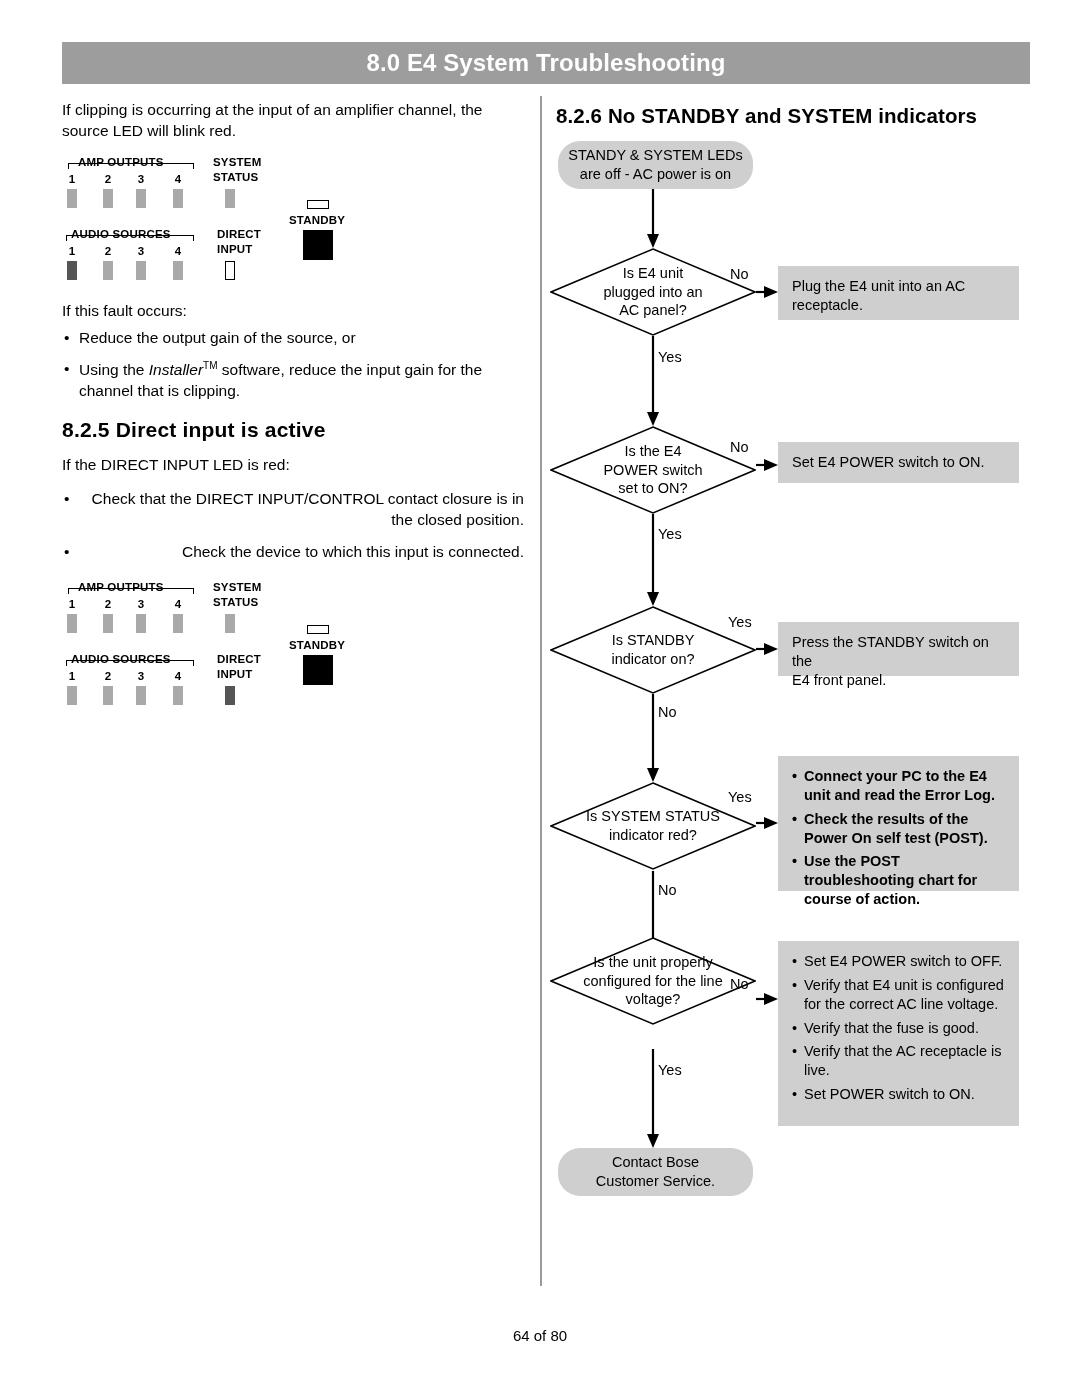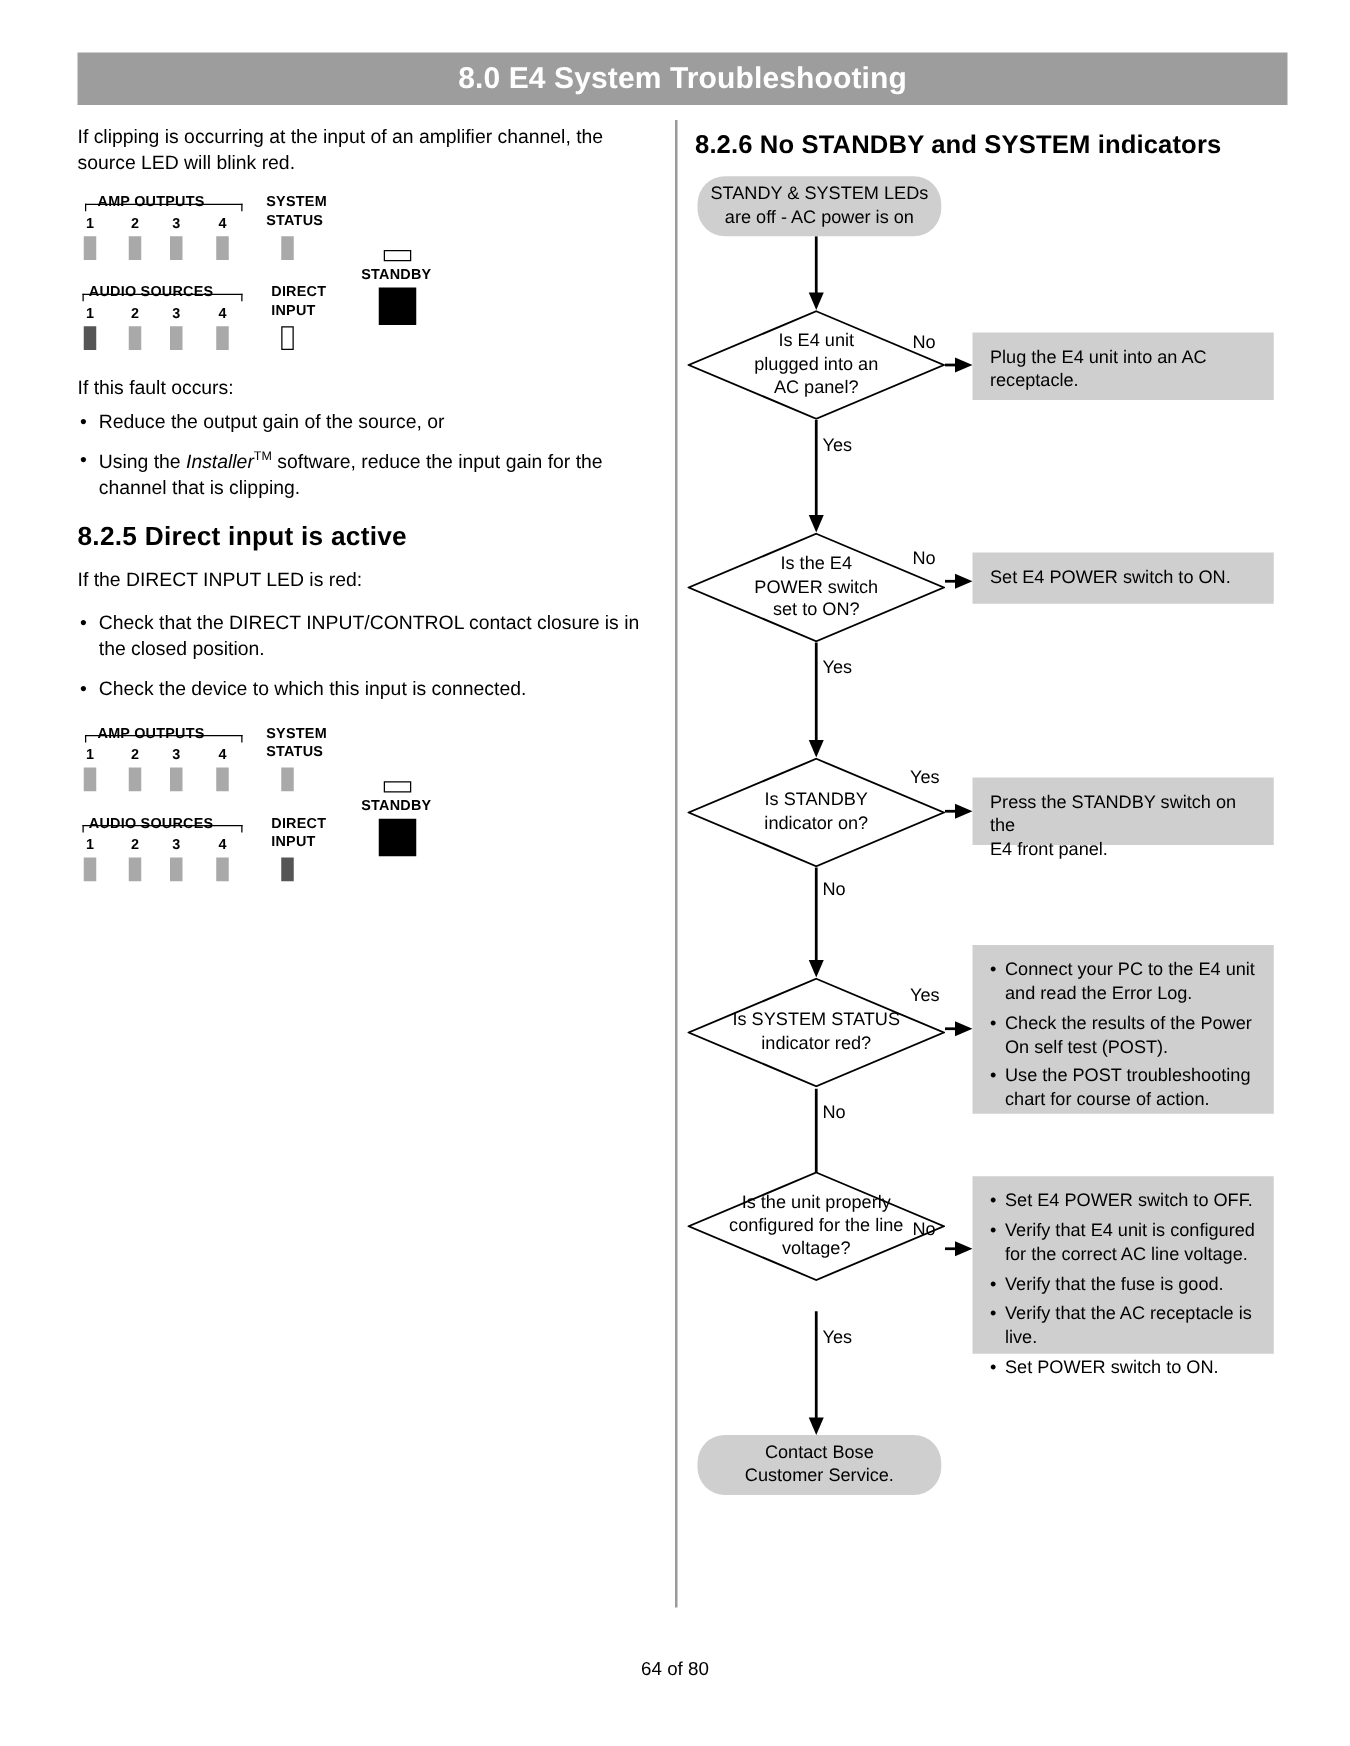"Check that the DIRECT INPUT/CONTROL" ul.bullets { text-align: none -> right }
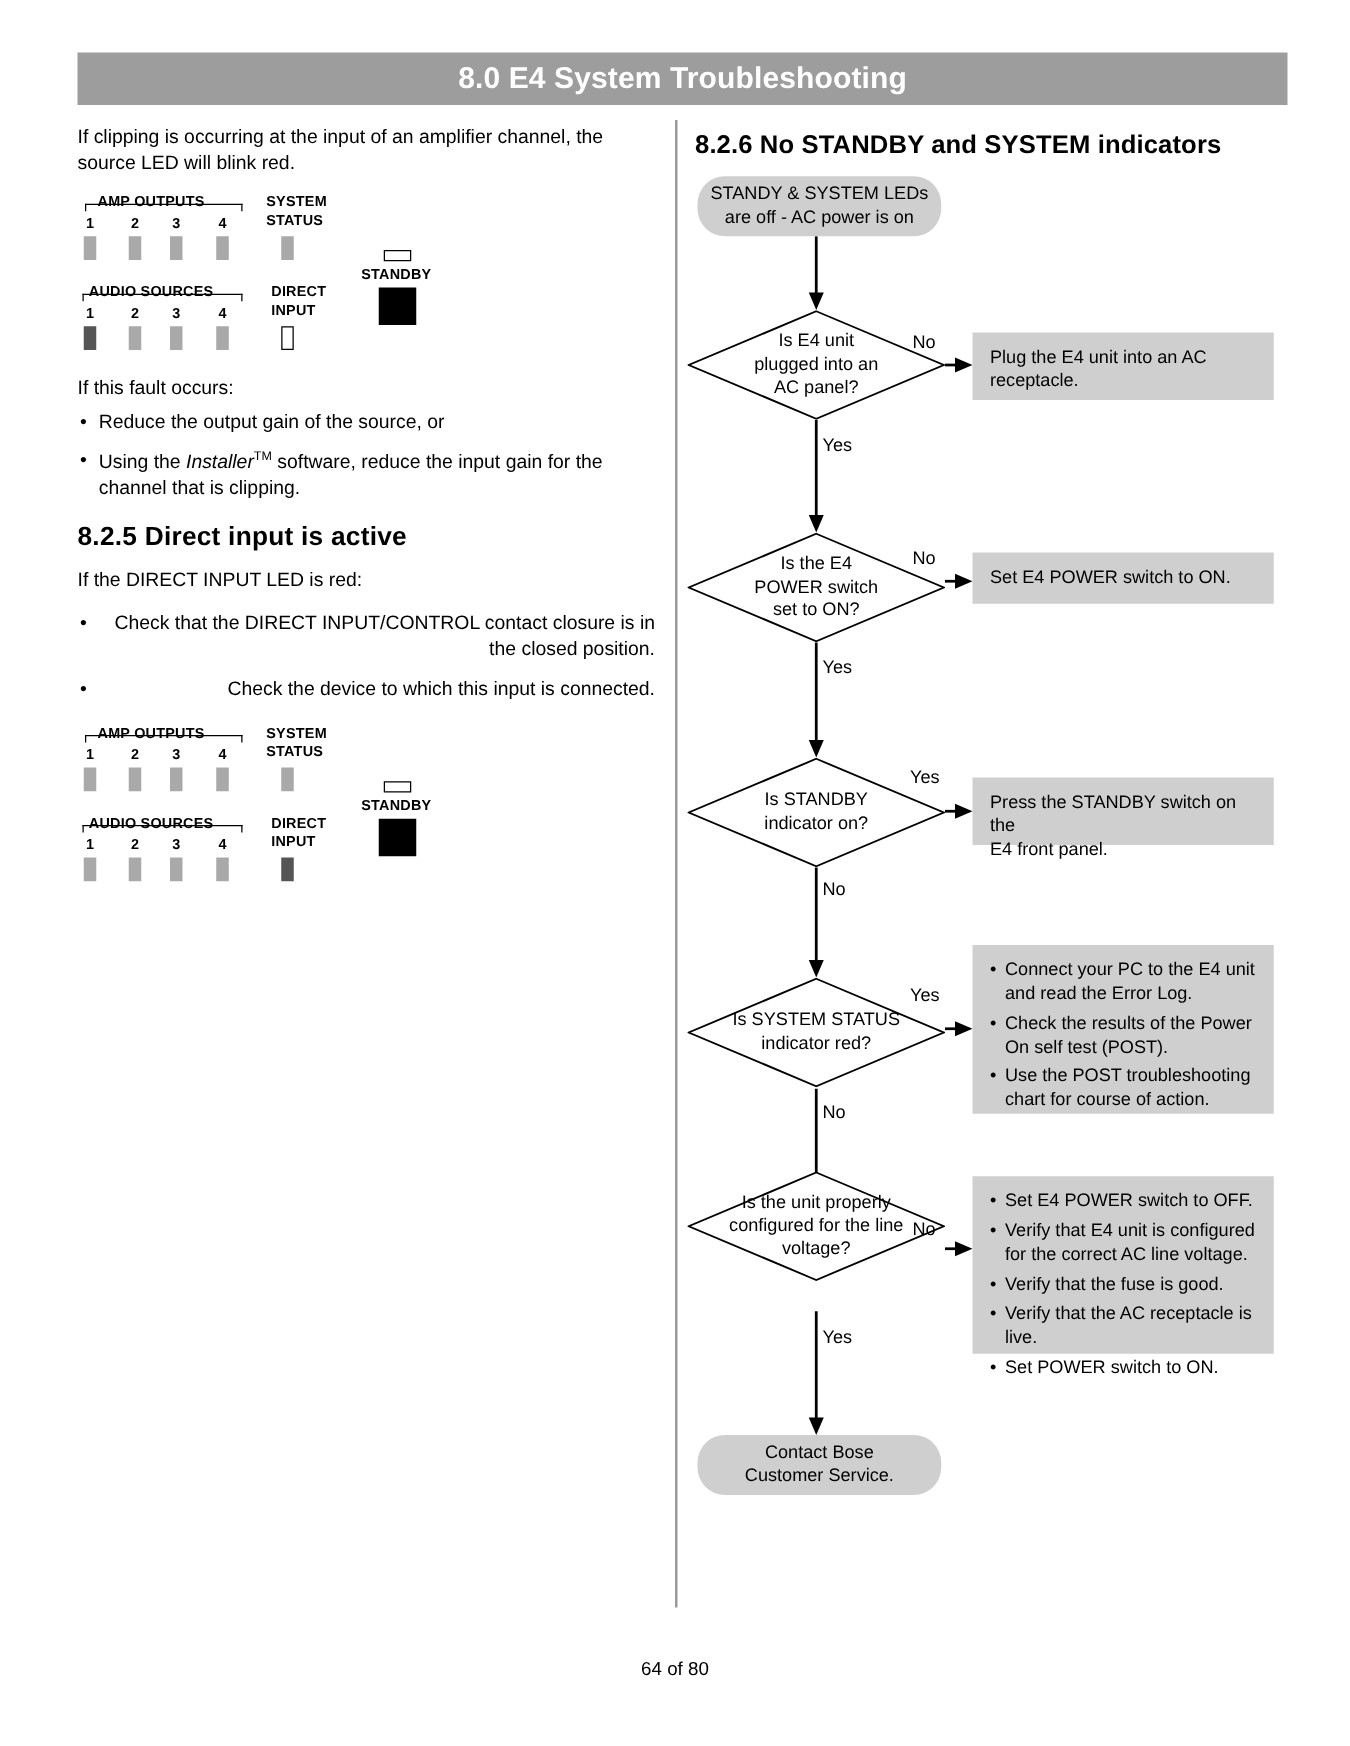"Connect your PC to the" div.gbox { font-weight: none -> bold }
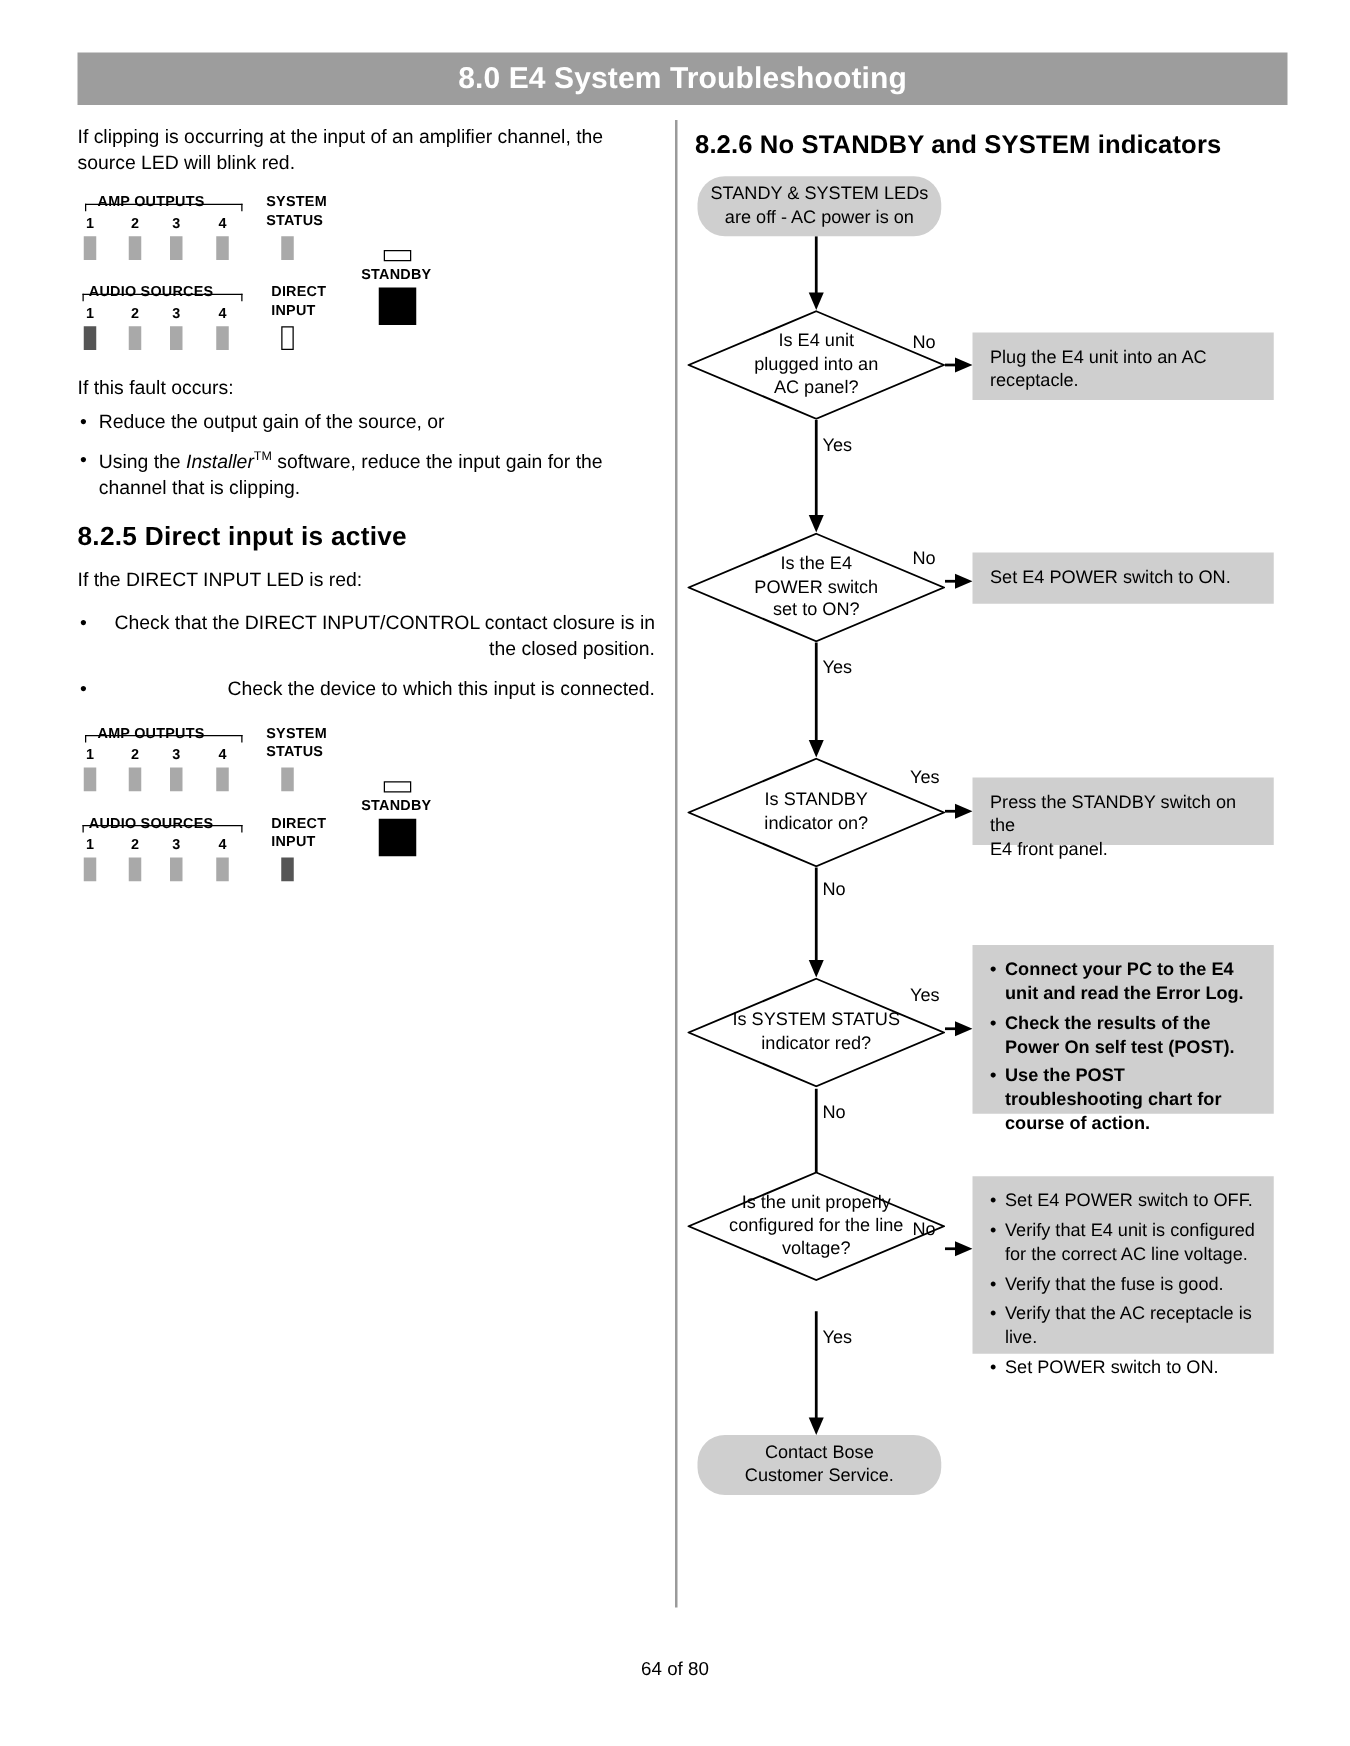"Set E4 POWER switch to OFF." div.gbox { height: 142px -> 185px }
